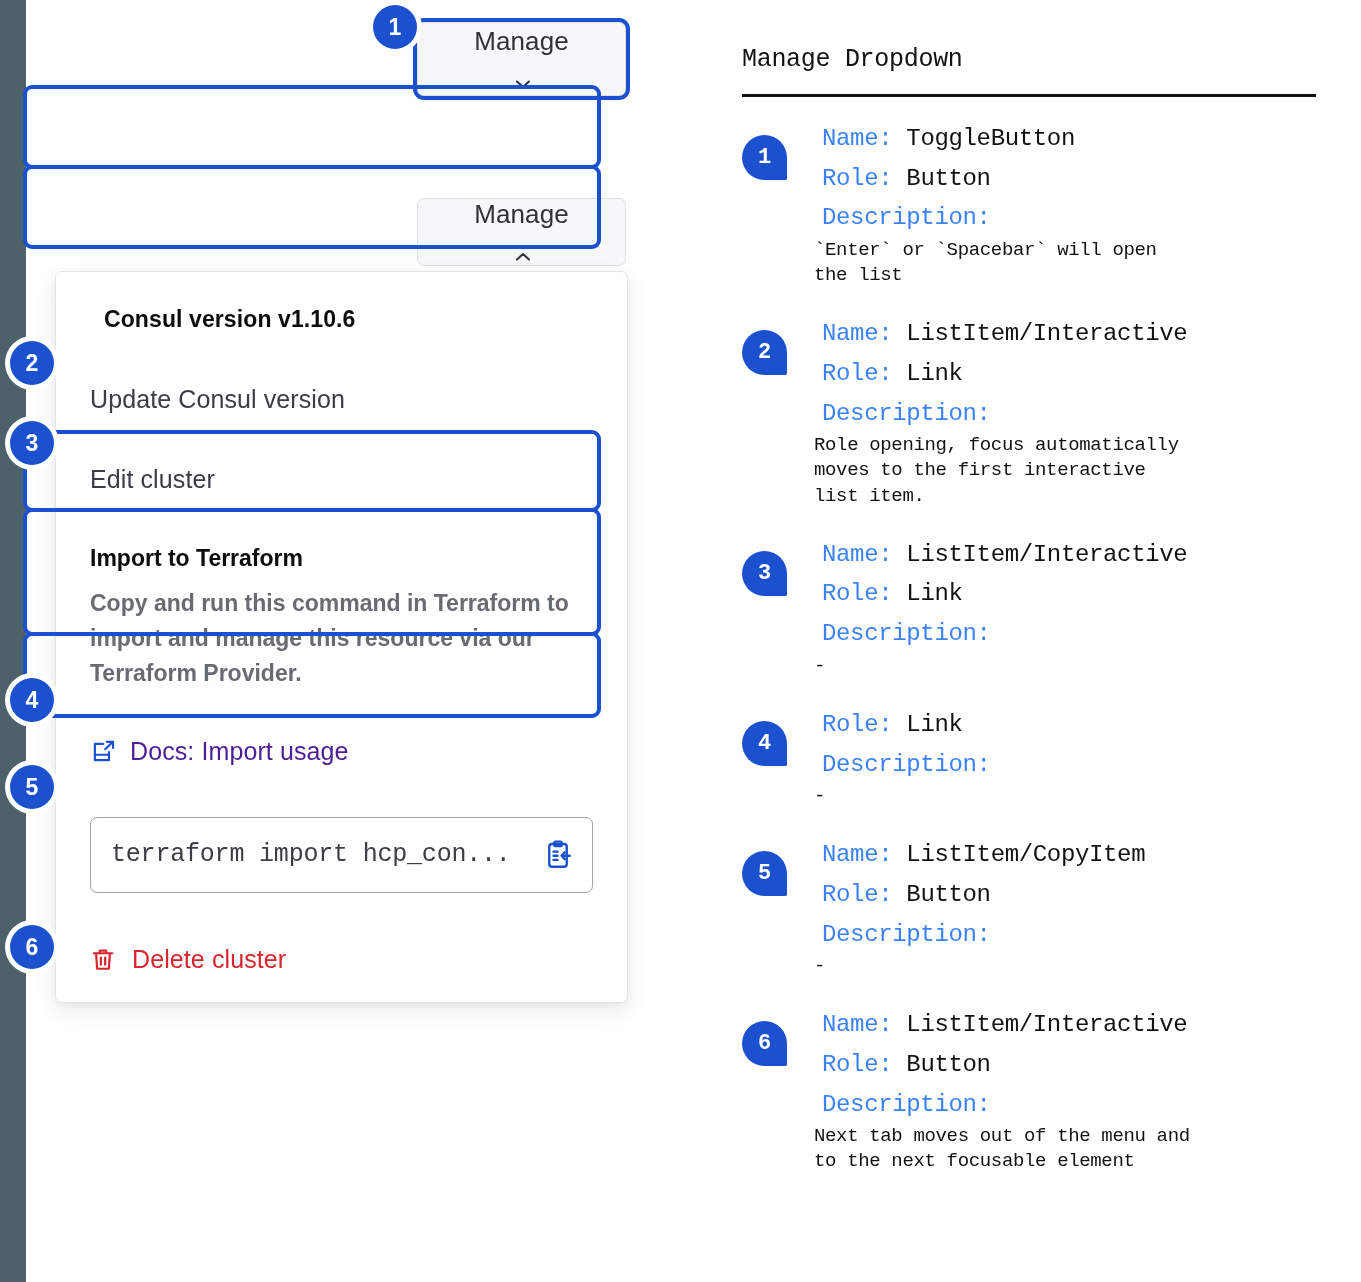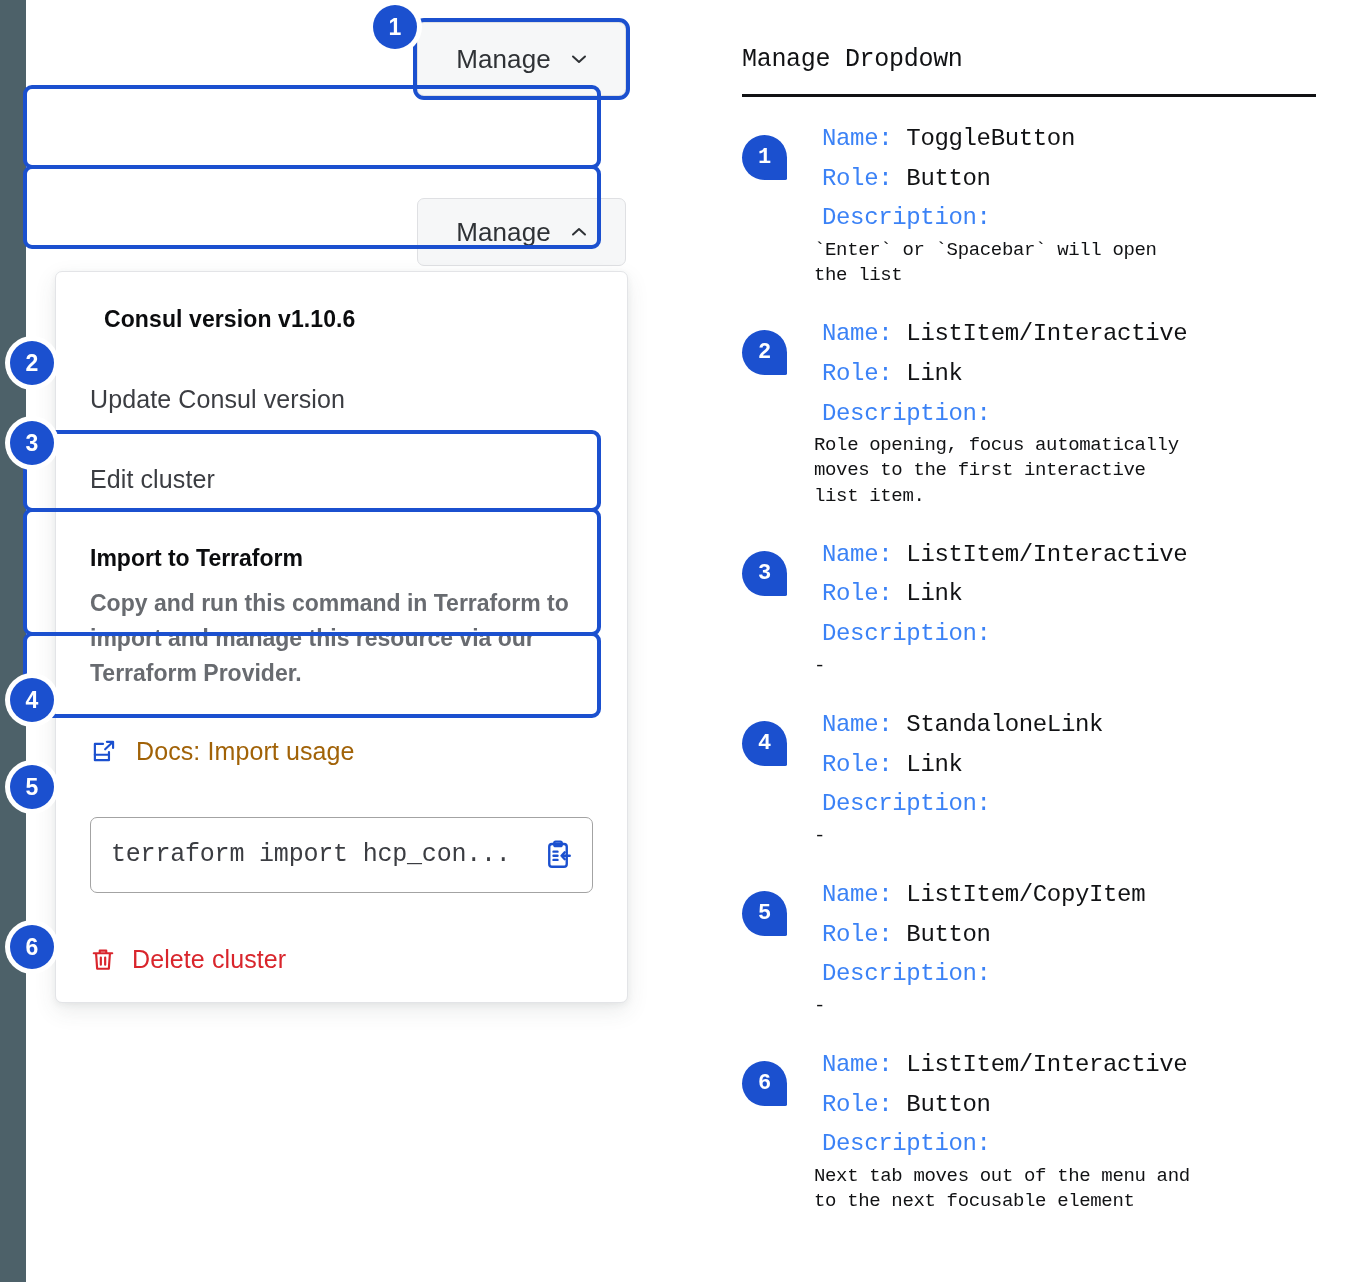"Manage" .manage-btn { flex-direction: none -> column }
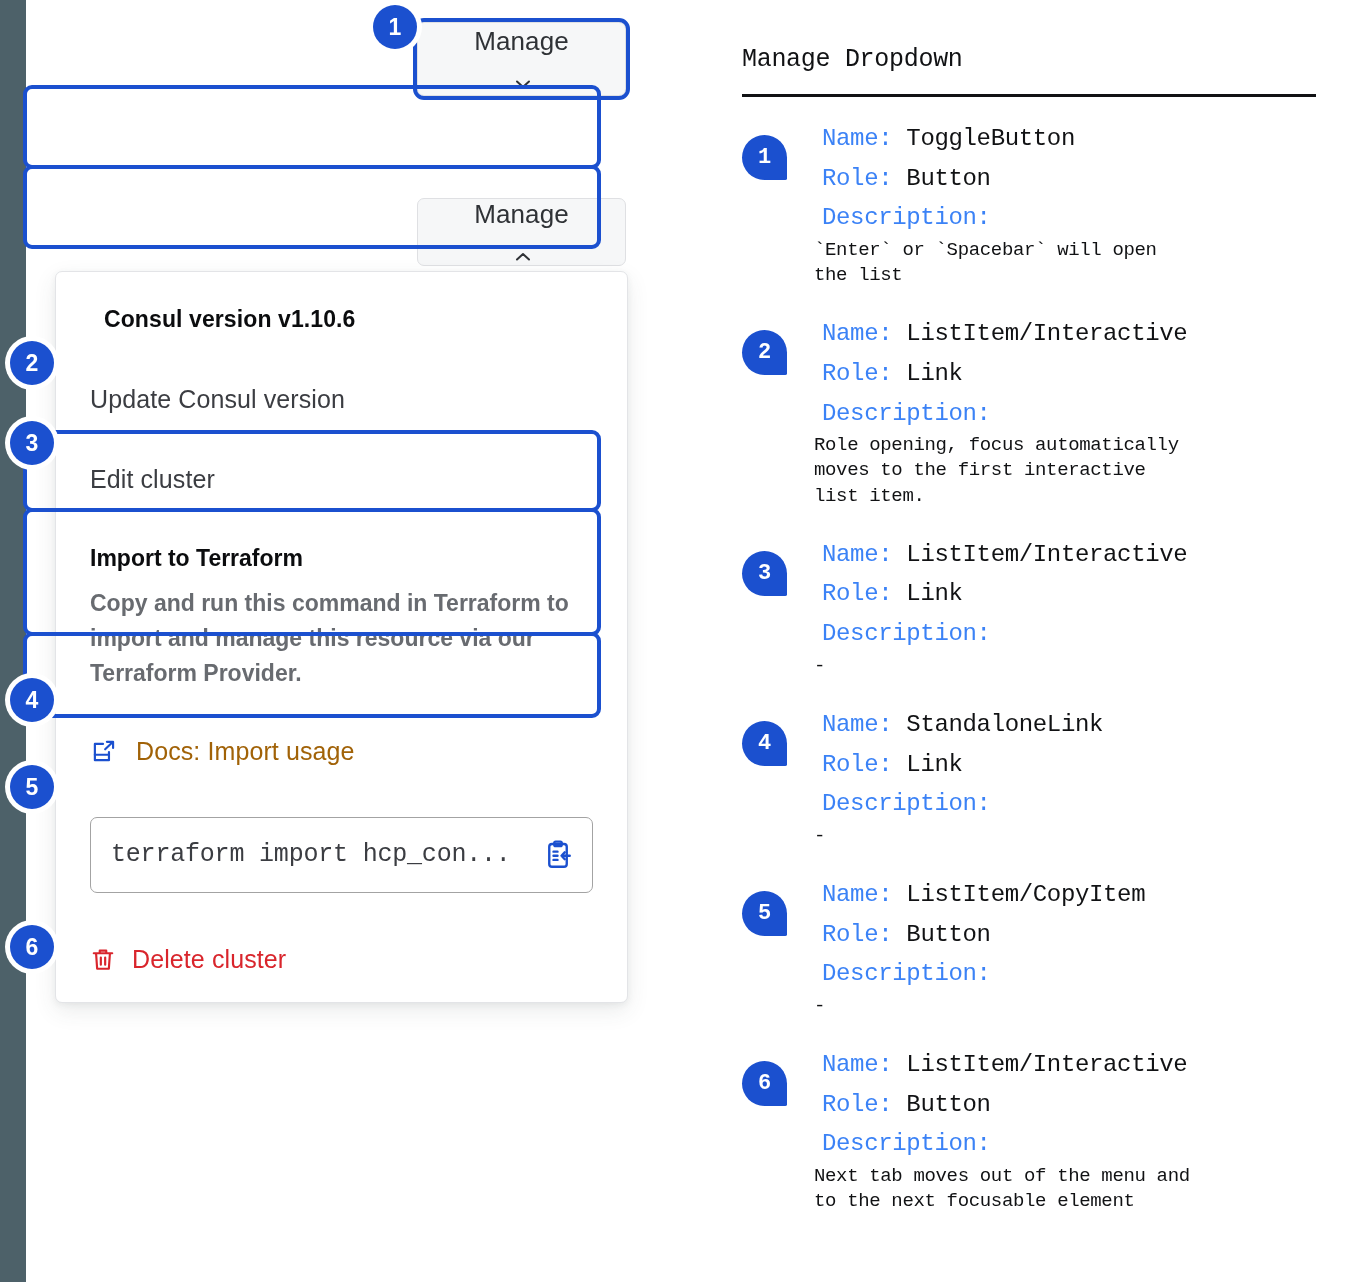"Name: StandaloneLink" div.doc-line { html: <div><span>Name: </span><span>StandaloneLink</span></div> -> none }
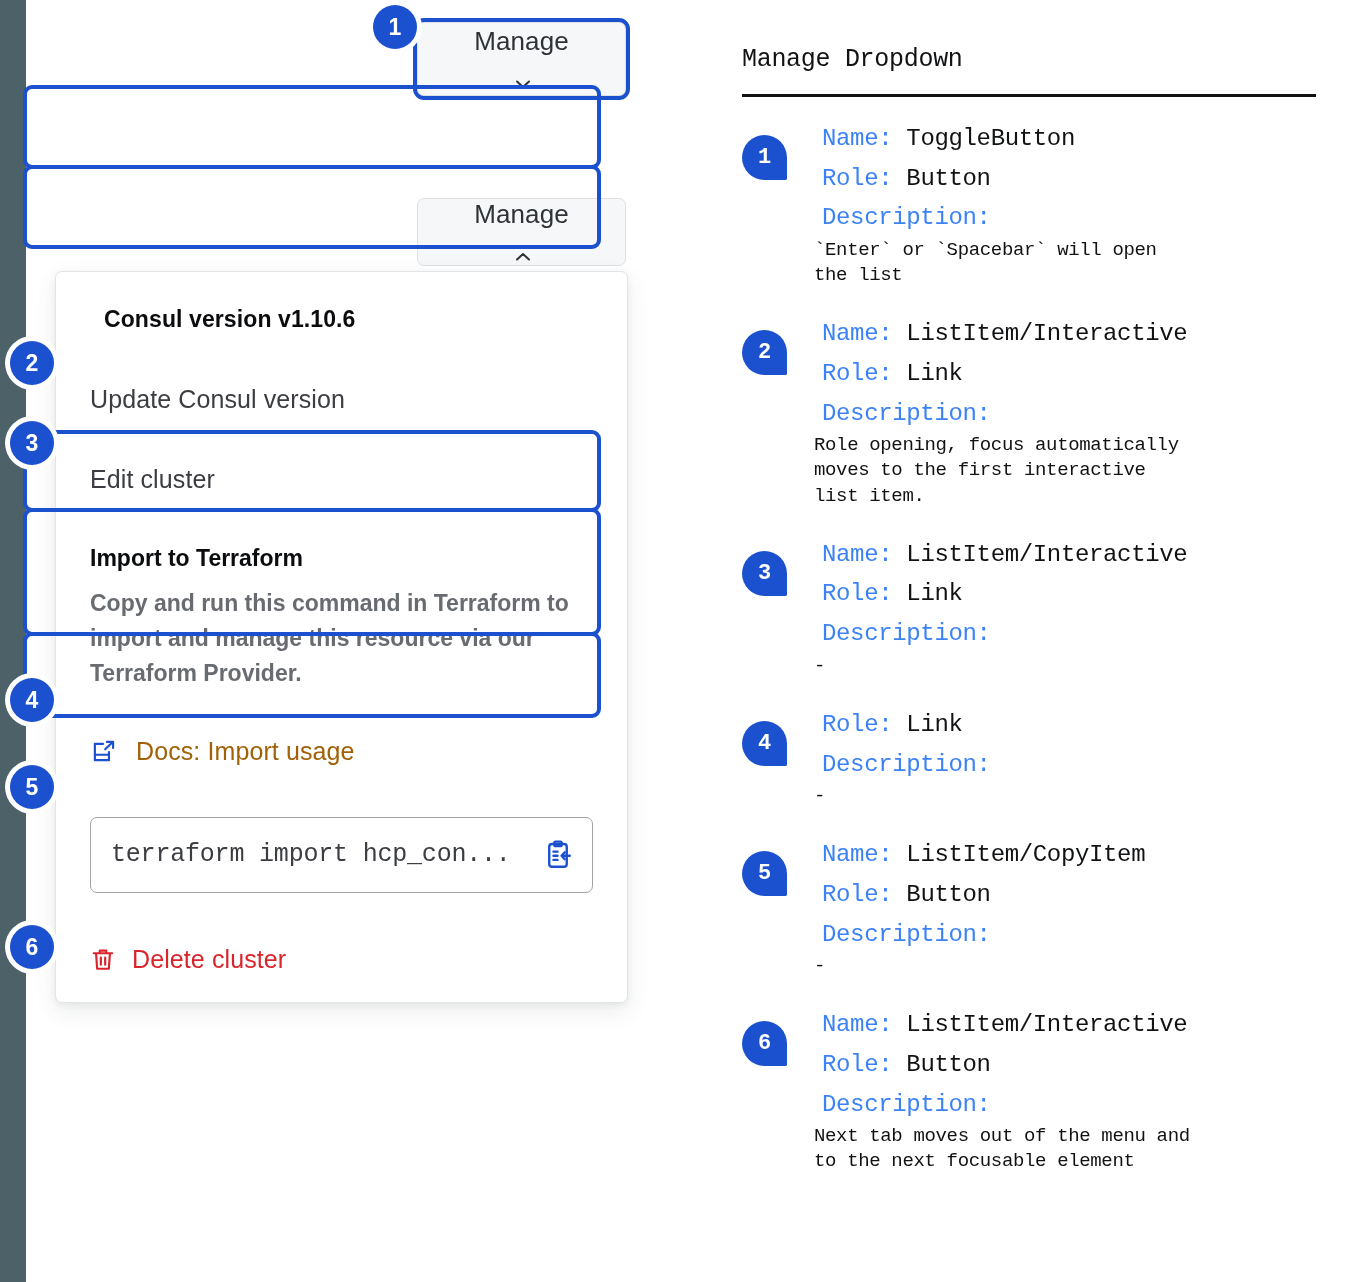"Docs: Import usage" .dd-link { color: #a16207 -> #4c1d95; gap: 20px -> 14px }
